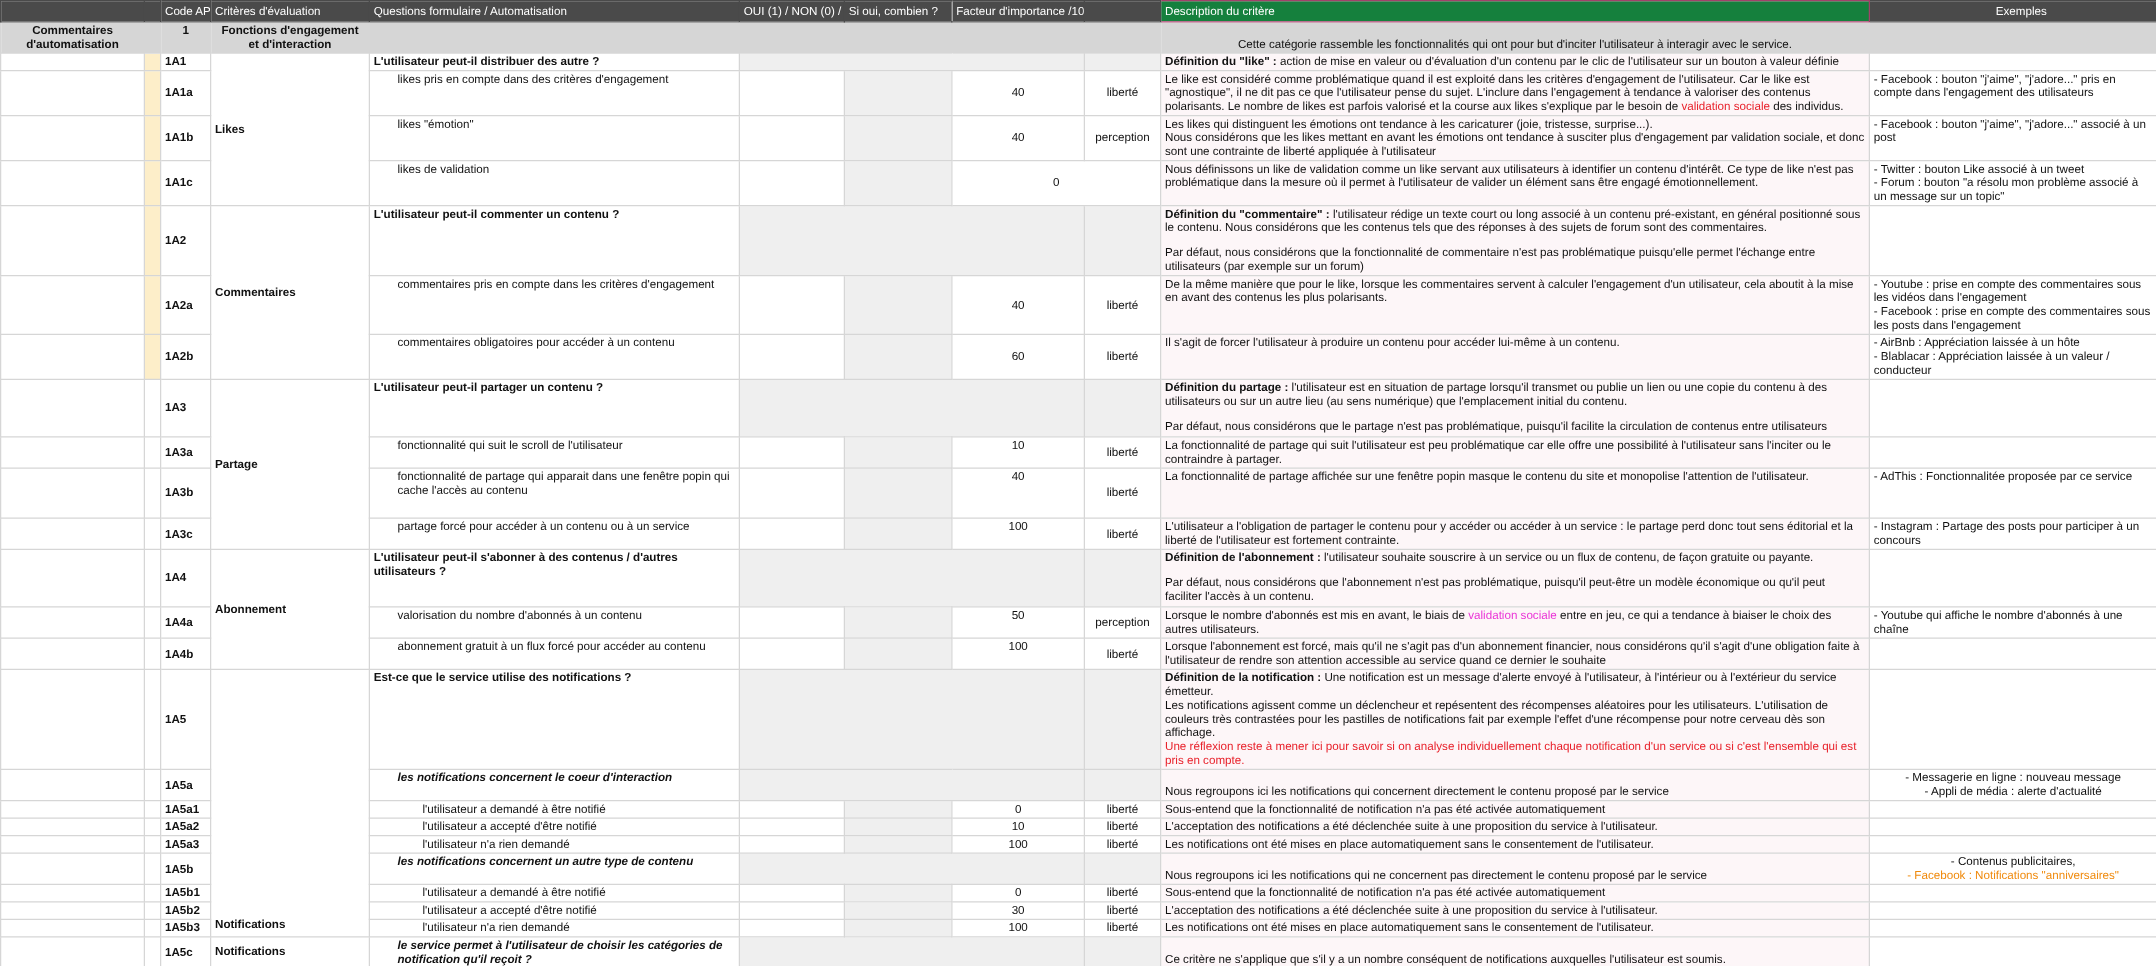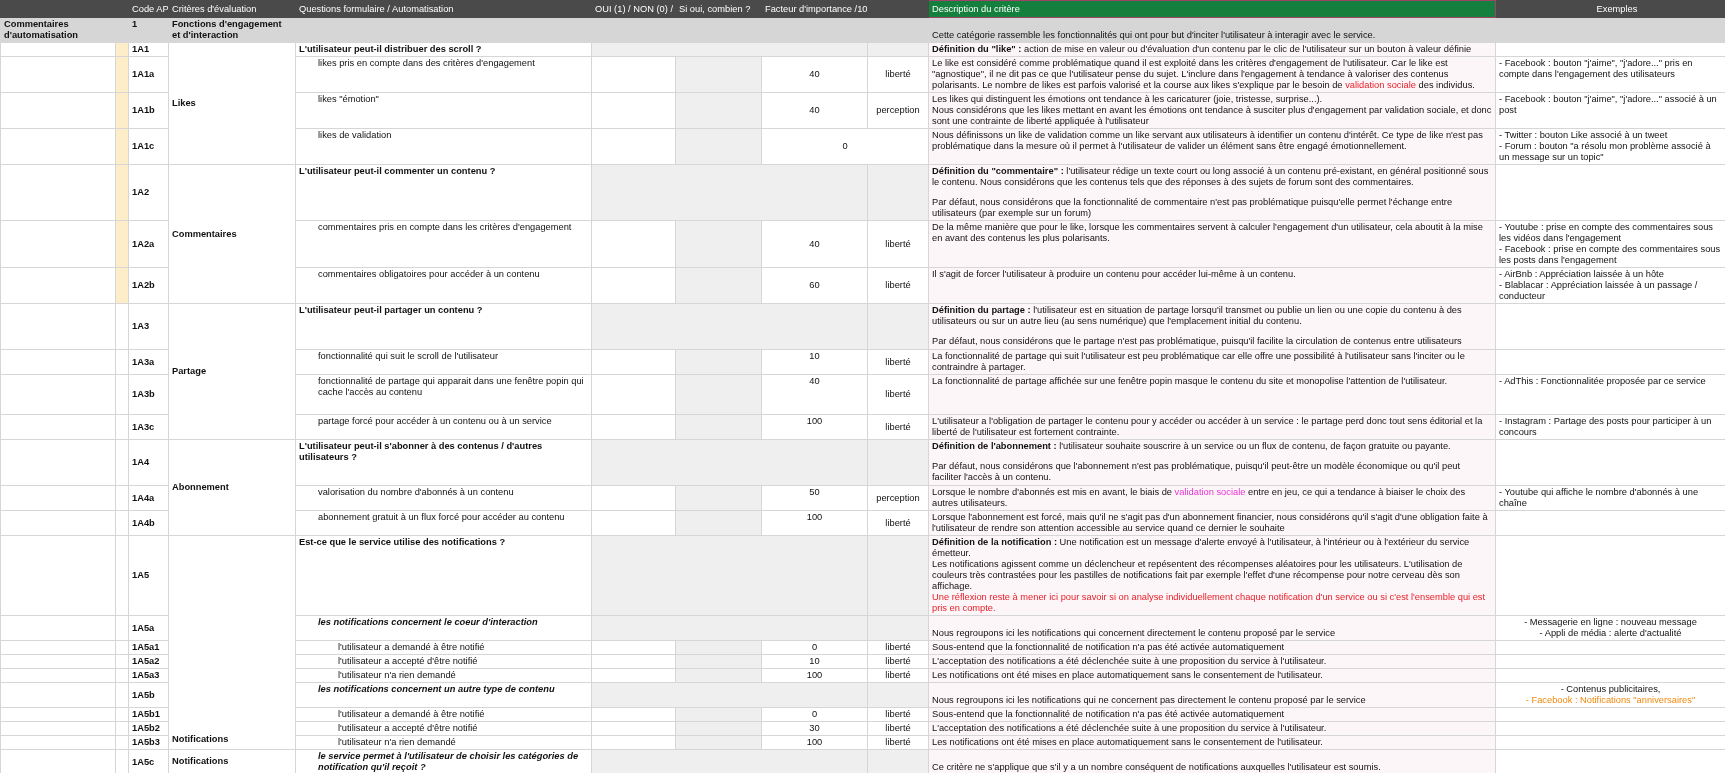"Commentaires d'automatisation" tr.cat td { text-align: none -> center }
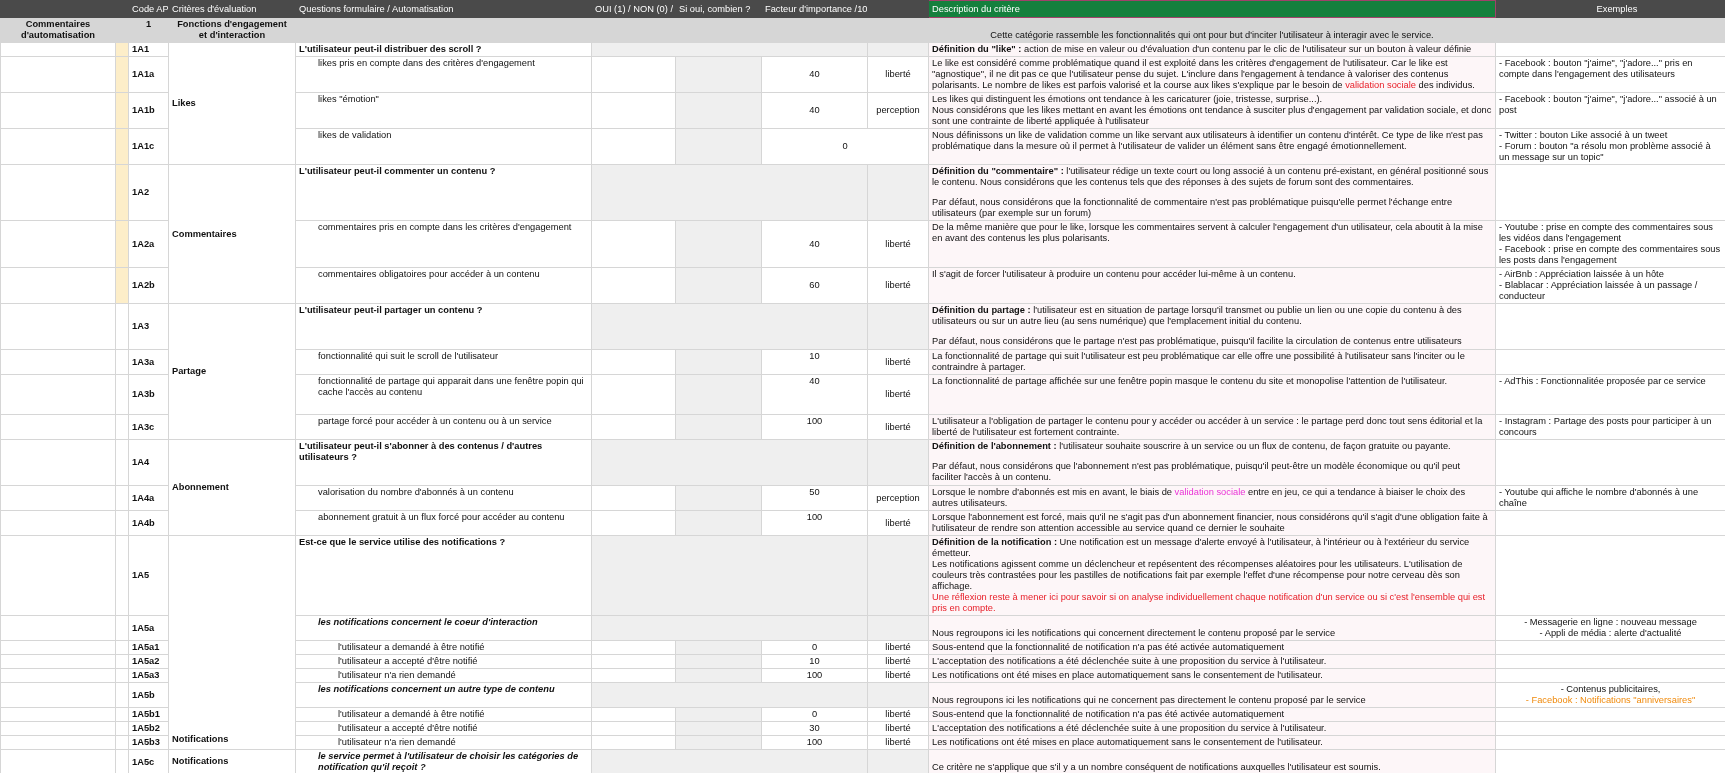"L'utilisateur peut-il distribuer des" td.q { text: scroll -> autre }
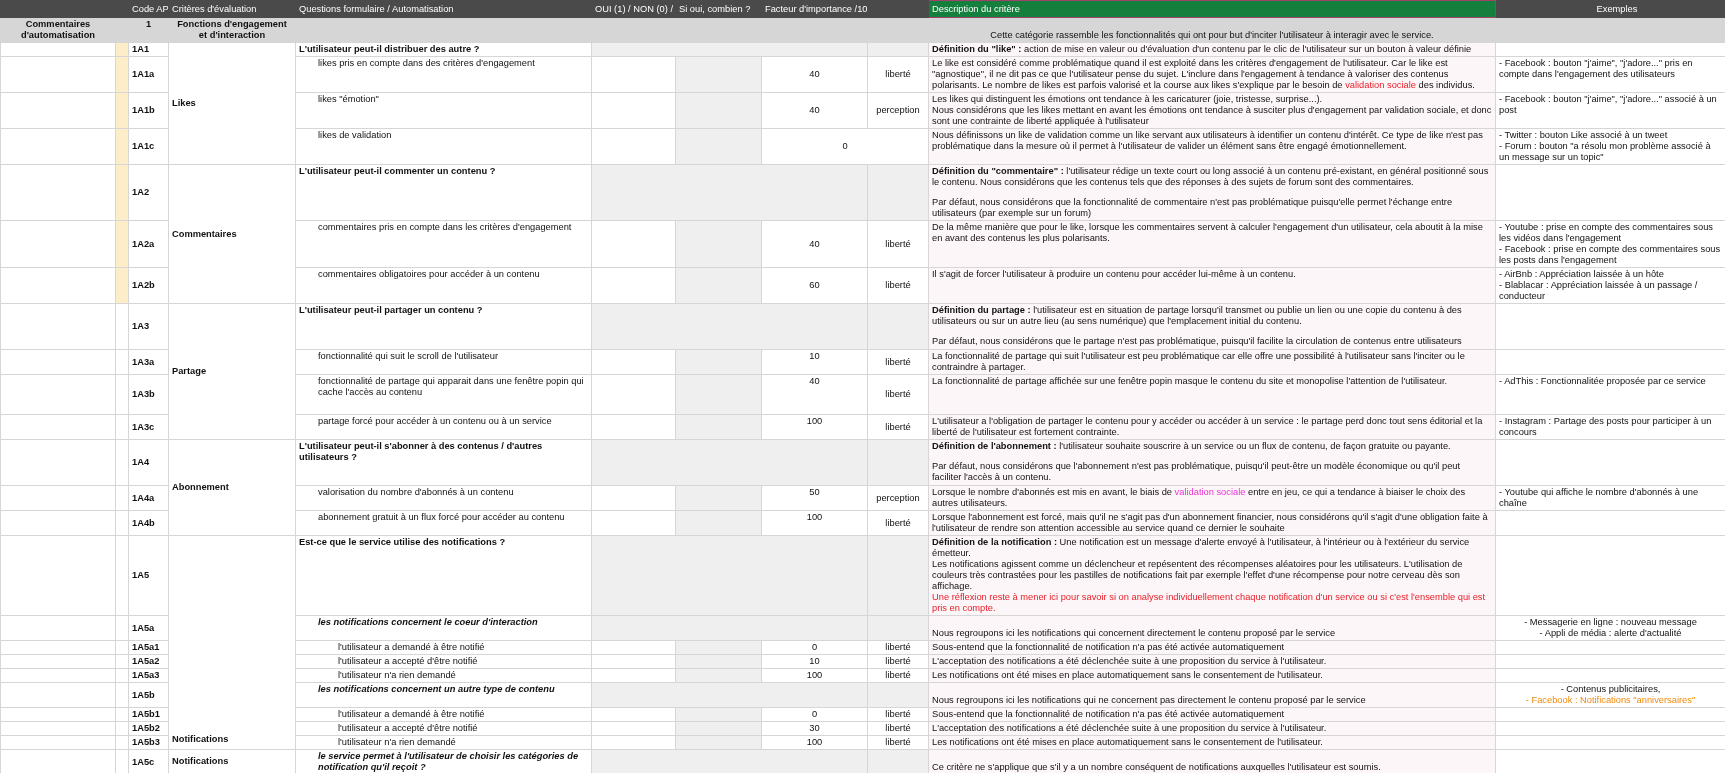"- Blablacar : Appréciation laissée" span { text: passage -> valeur }
